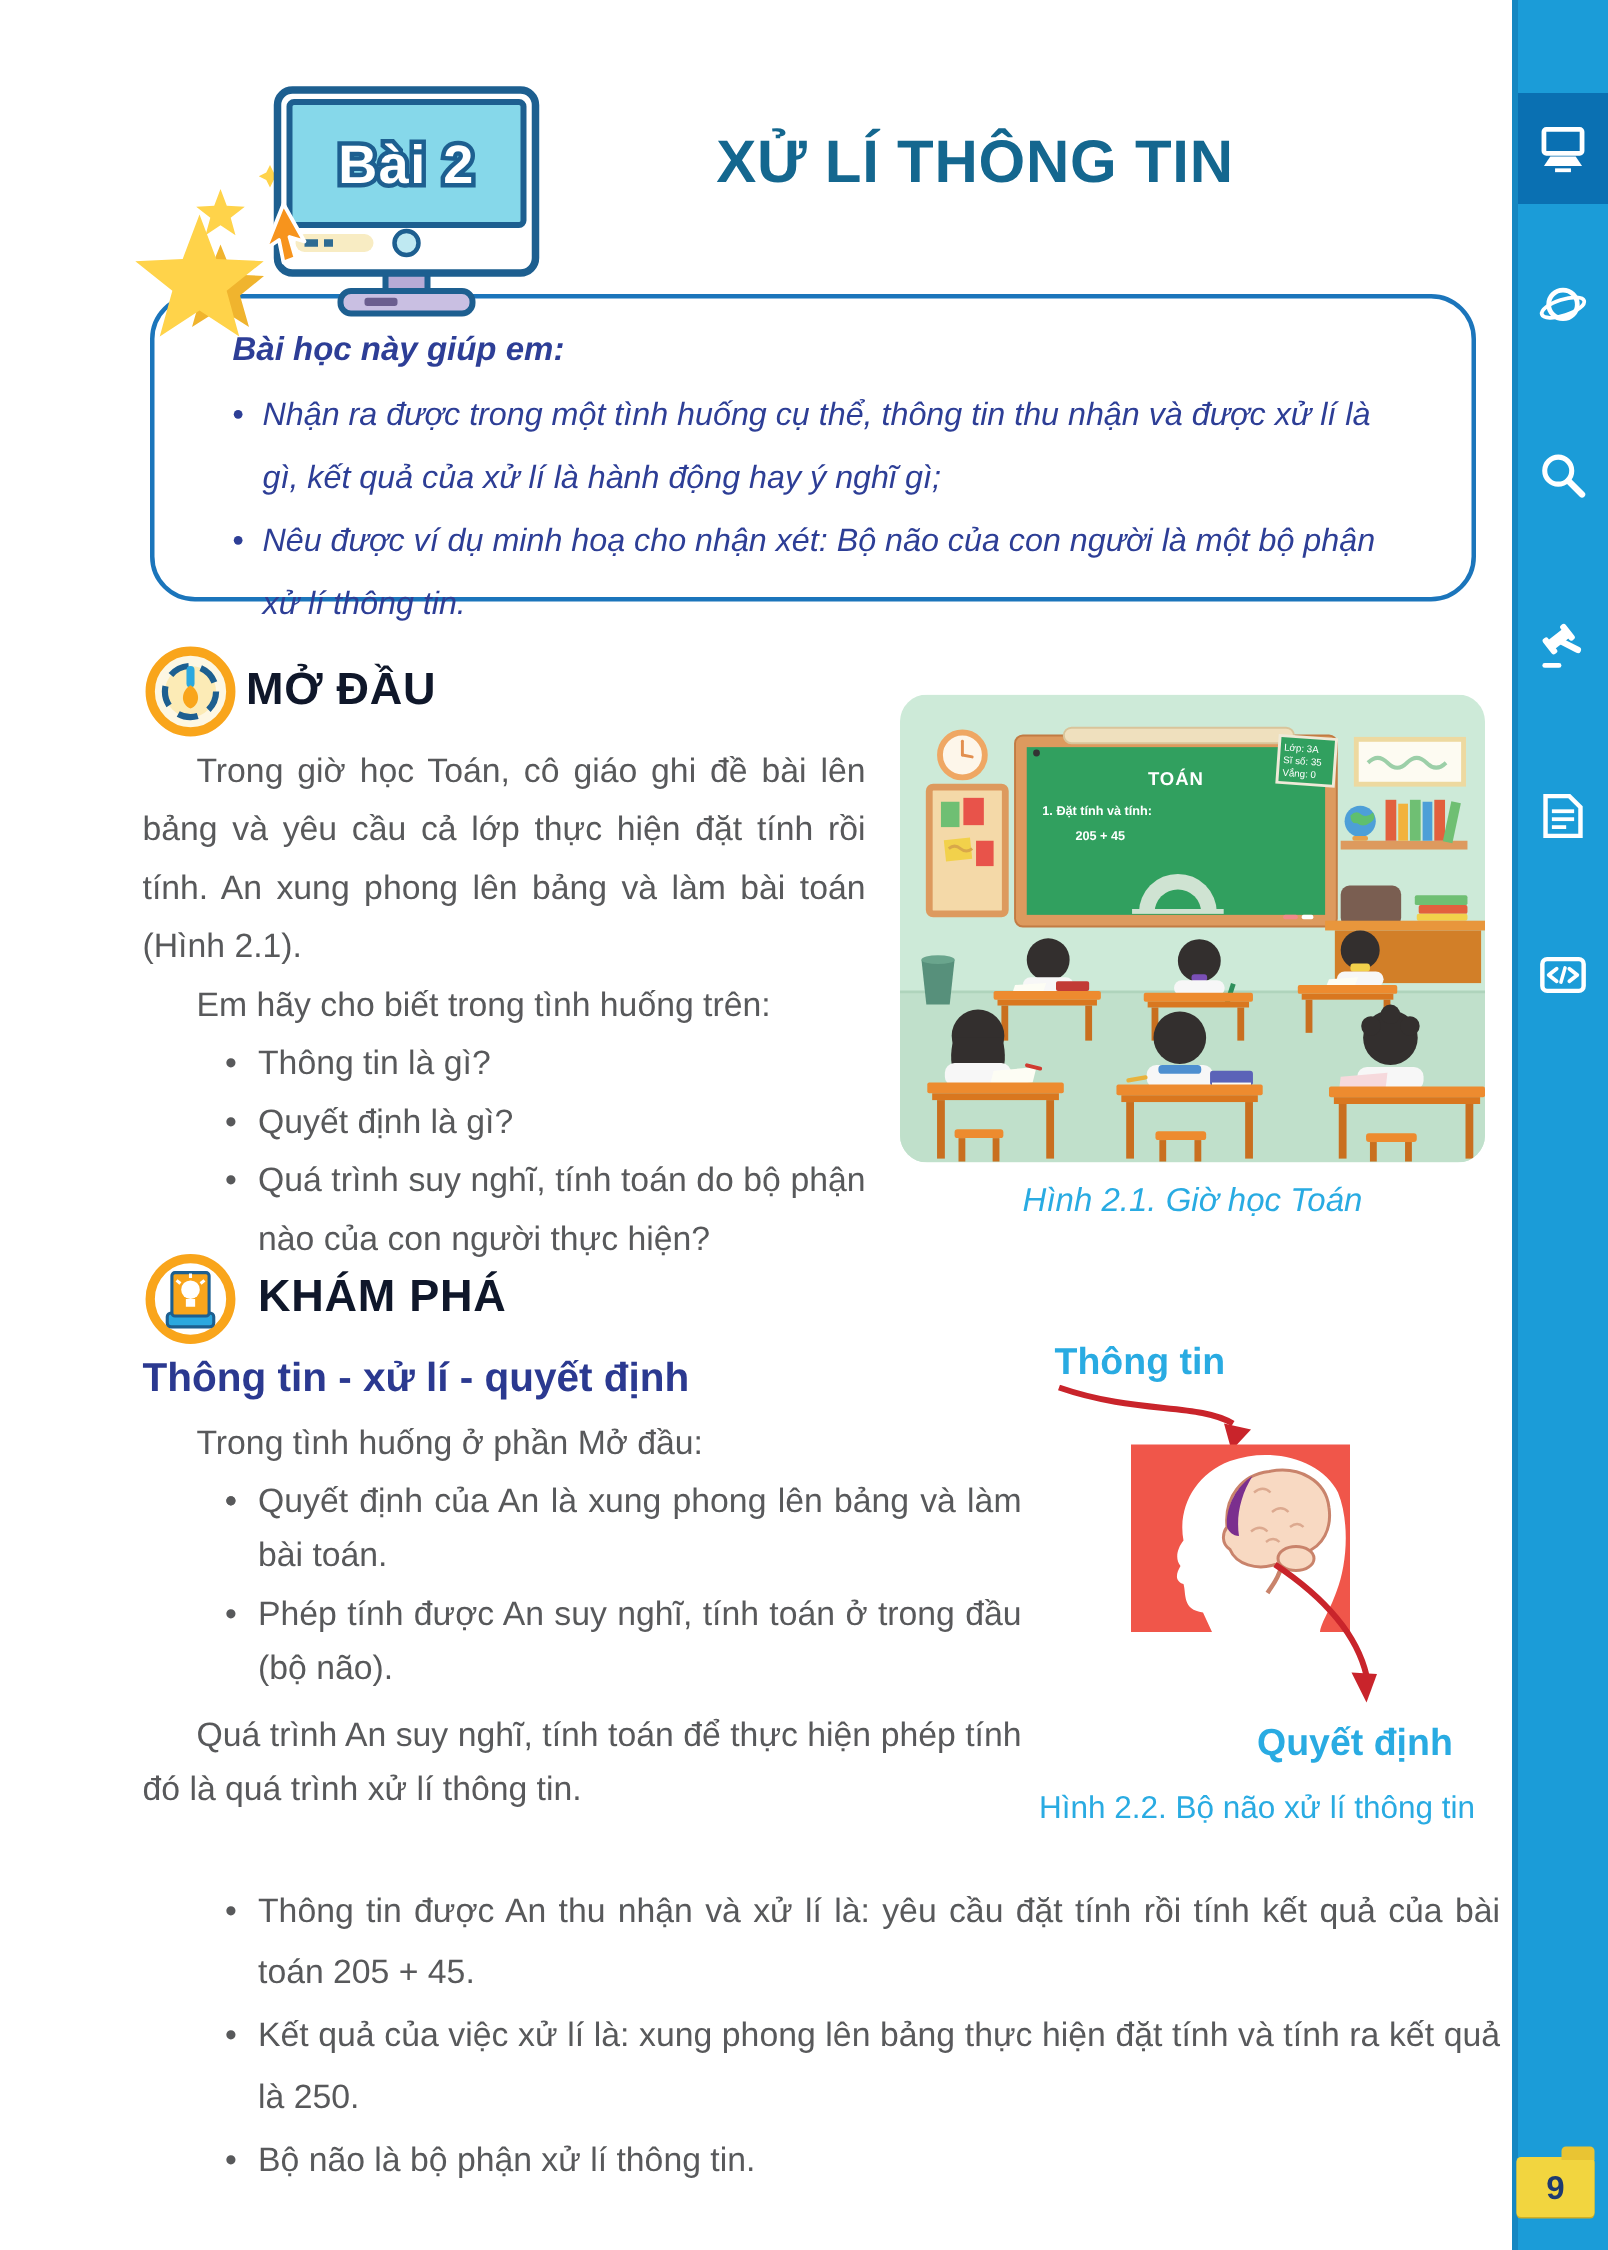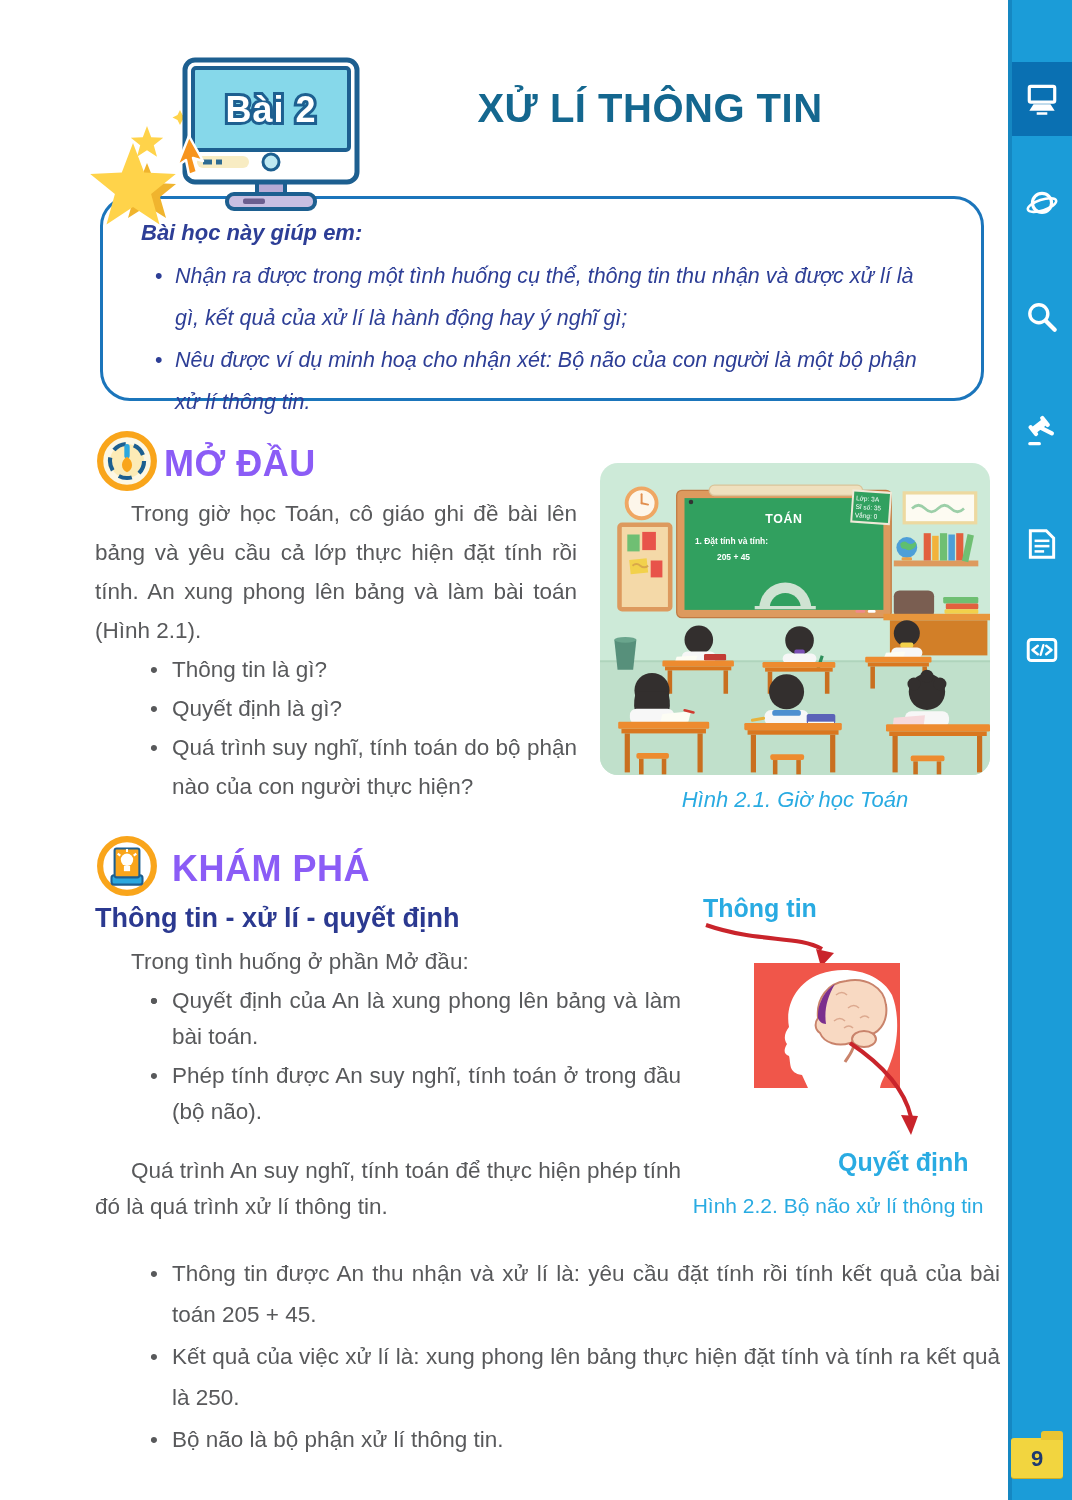"Bài học này giúp em:" .objectives .intro { margin-left: none -> 14px }
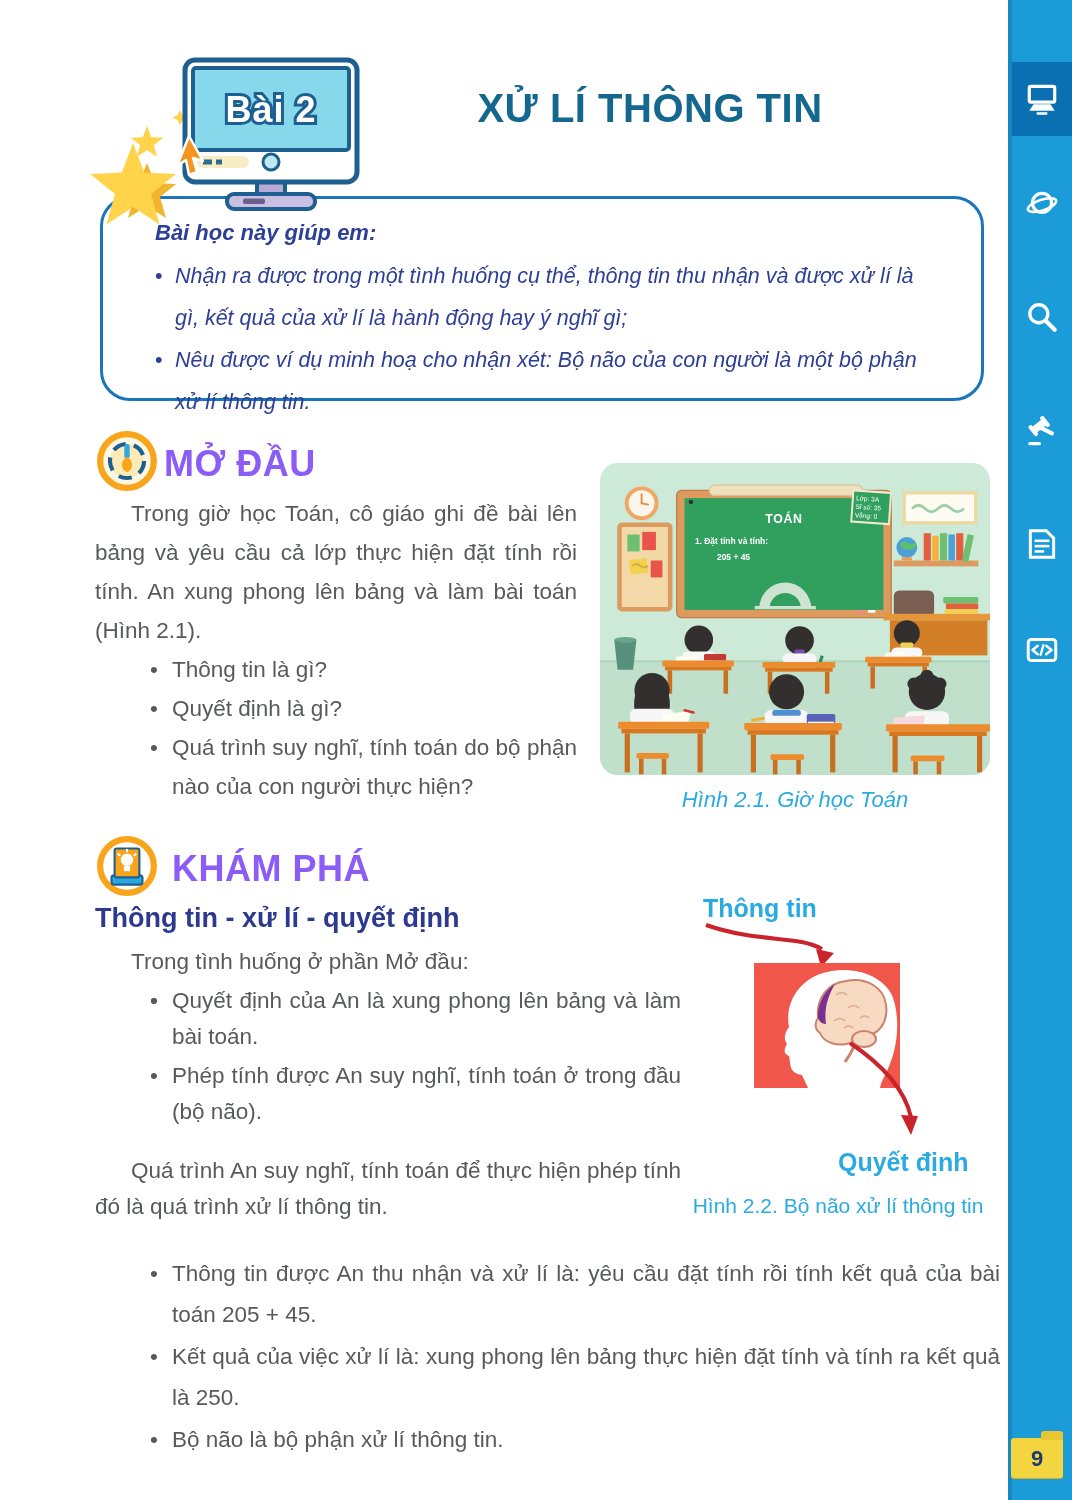"MỞ ĐẦU" h2.sec-title { color: #8b5cf6 -> #0f172a; font-size: 36px -> 30px }
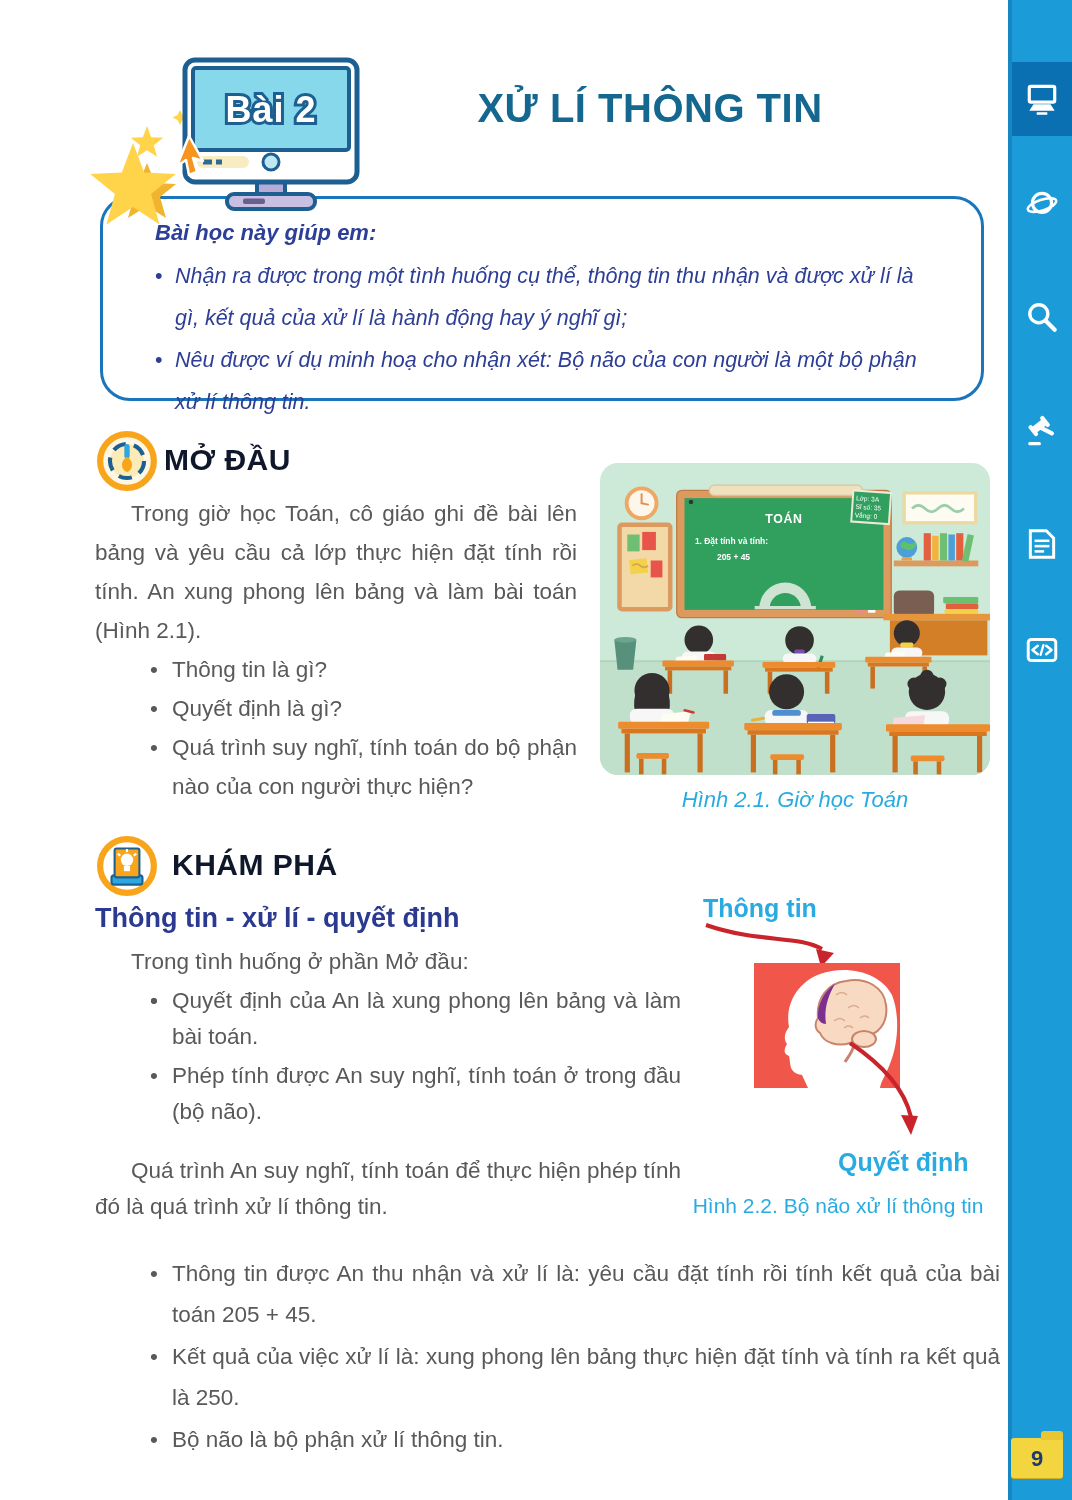"Em hãy cho biết trong" p.q-intro { html: none -> <p>Em hãy cho biết trong tình huống trên:</p> }
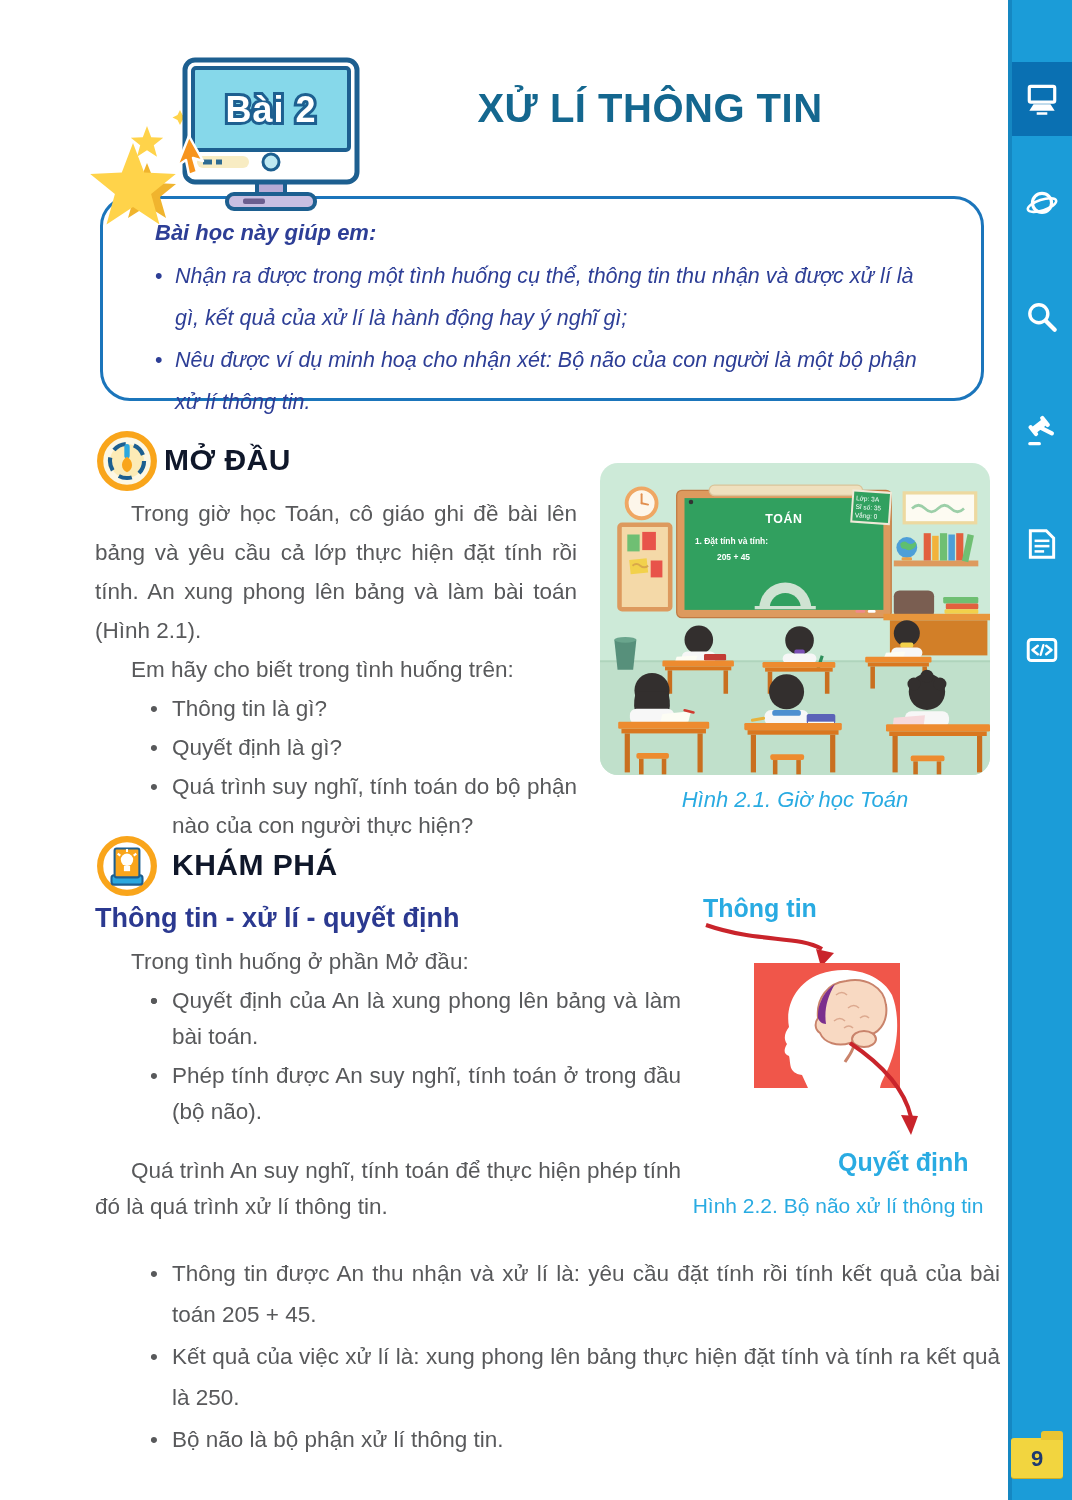"Quá trình An suy nghĩ," .col-kp p.final { margin-top: 22px -> 8px }
